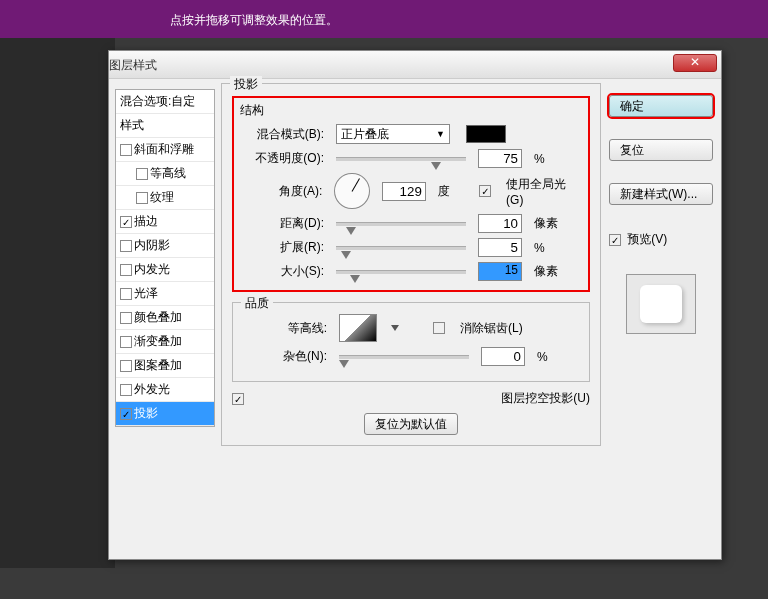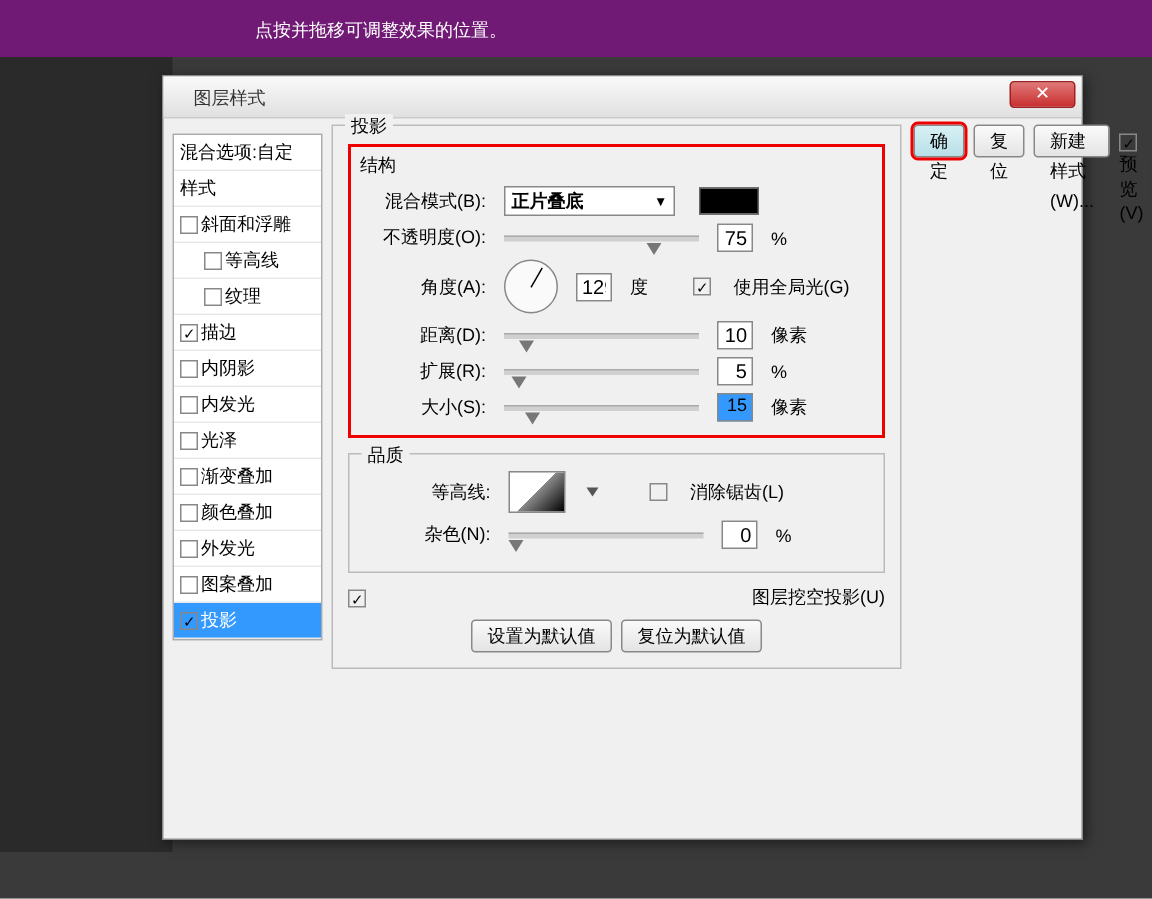"图层样式" .titlebar-text { left: 20px -> 0 }
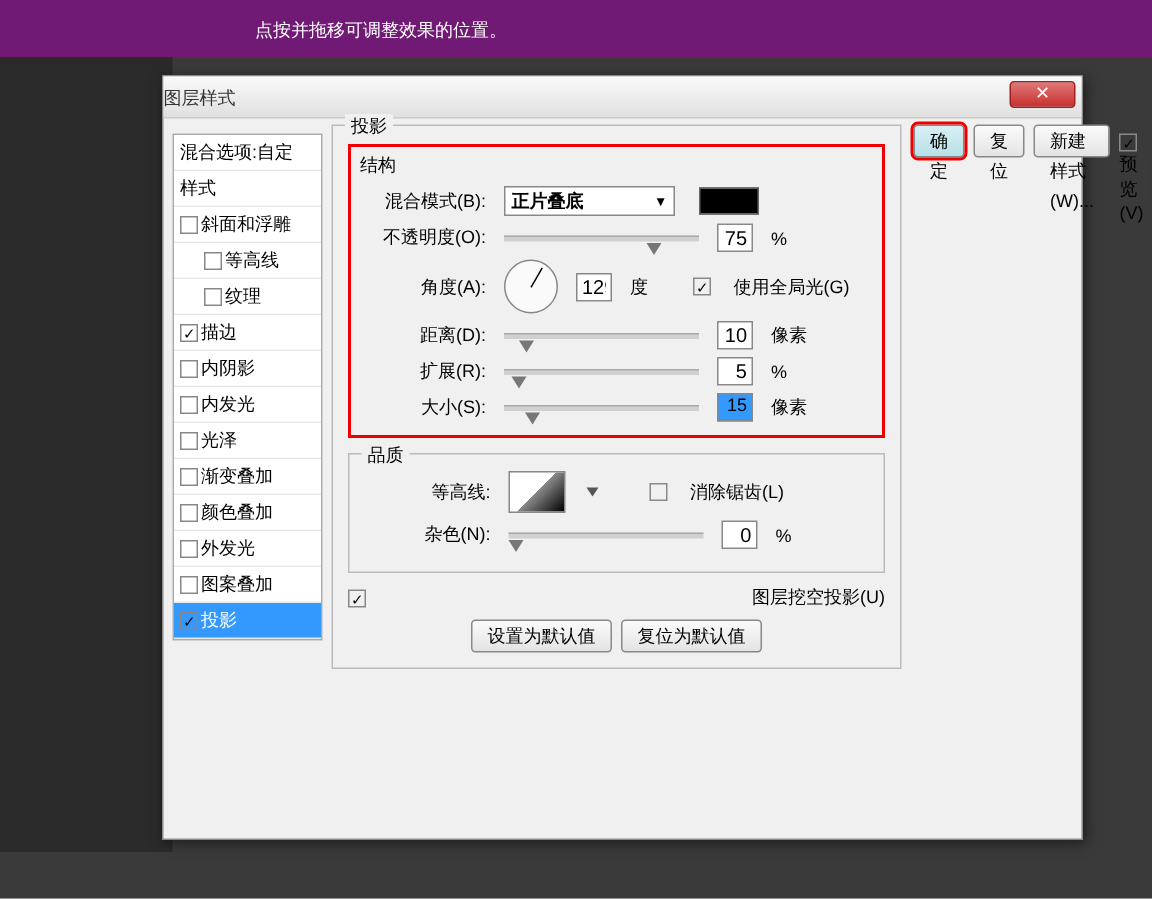"确定" .right-col { flex-direction: none -> column; gap: 6px -> 22px; top: 4px -> 16px }
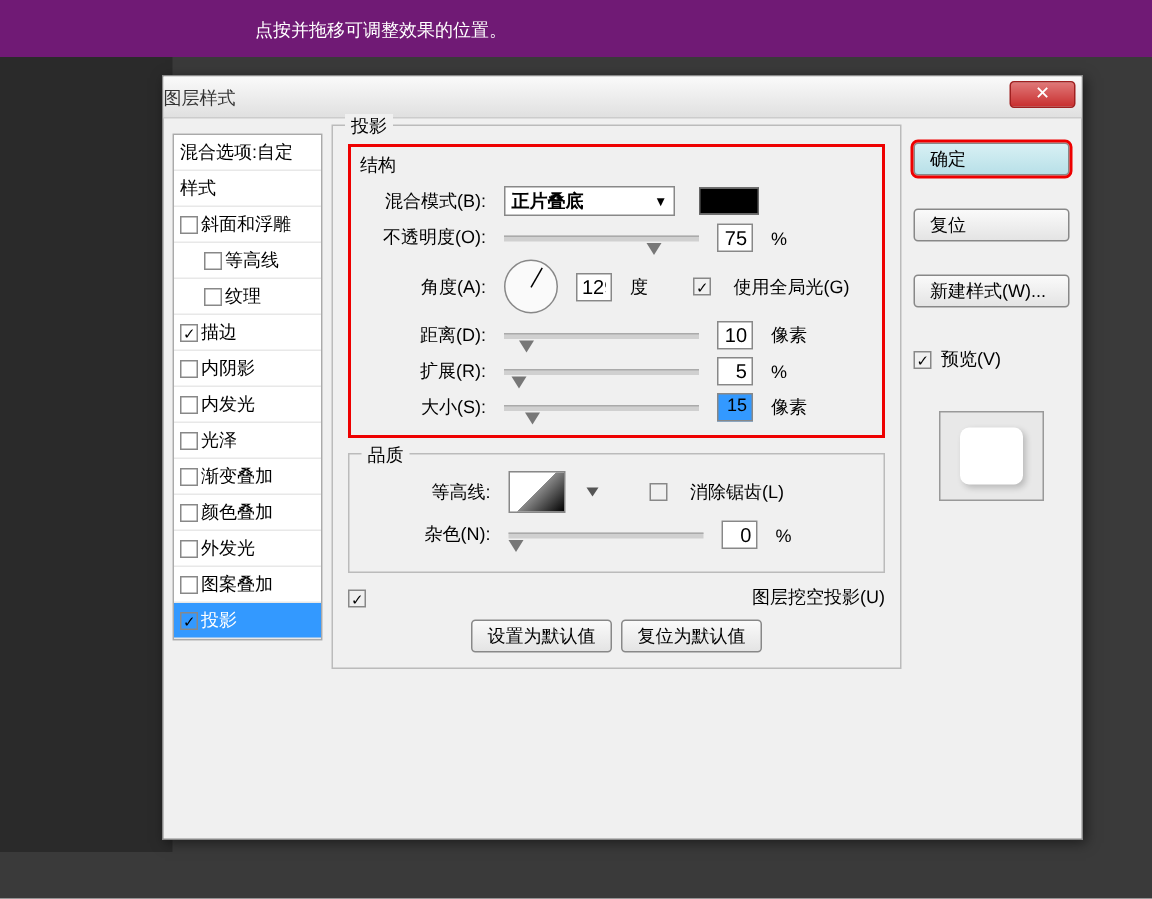"正片叠底" .select { font-weight: bold -> none }
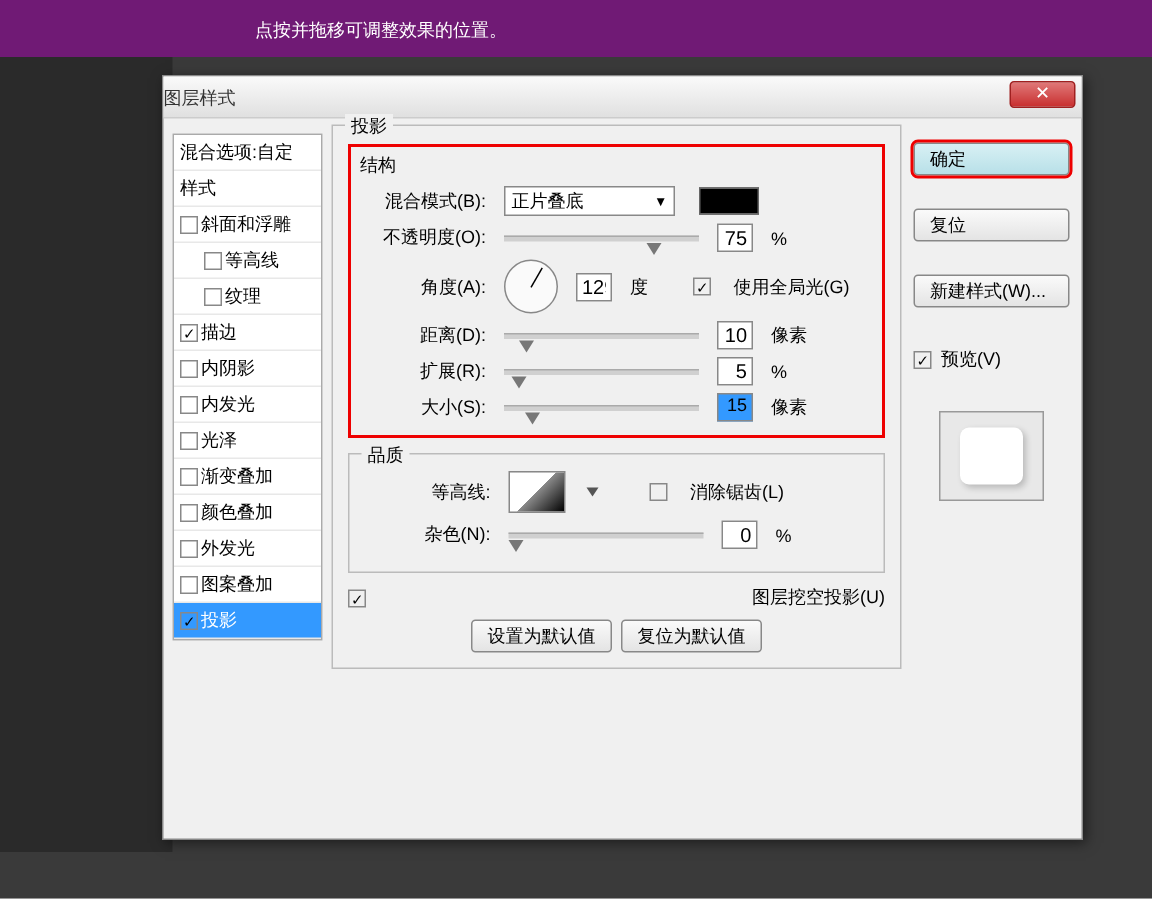"75" .num { width: 24px -> 44px }
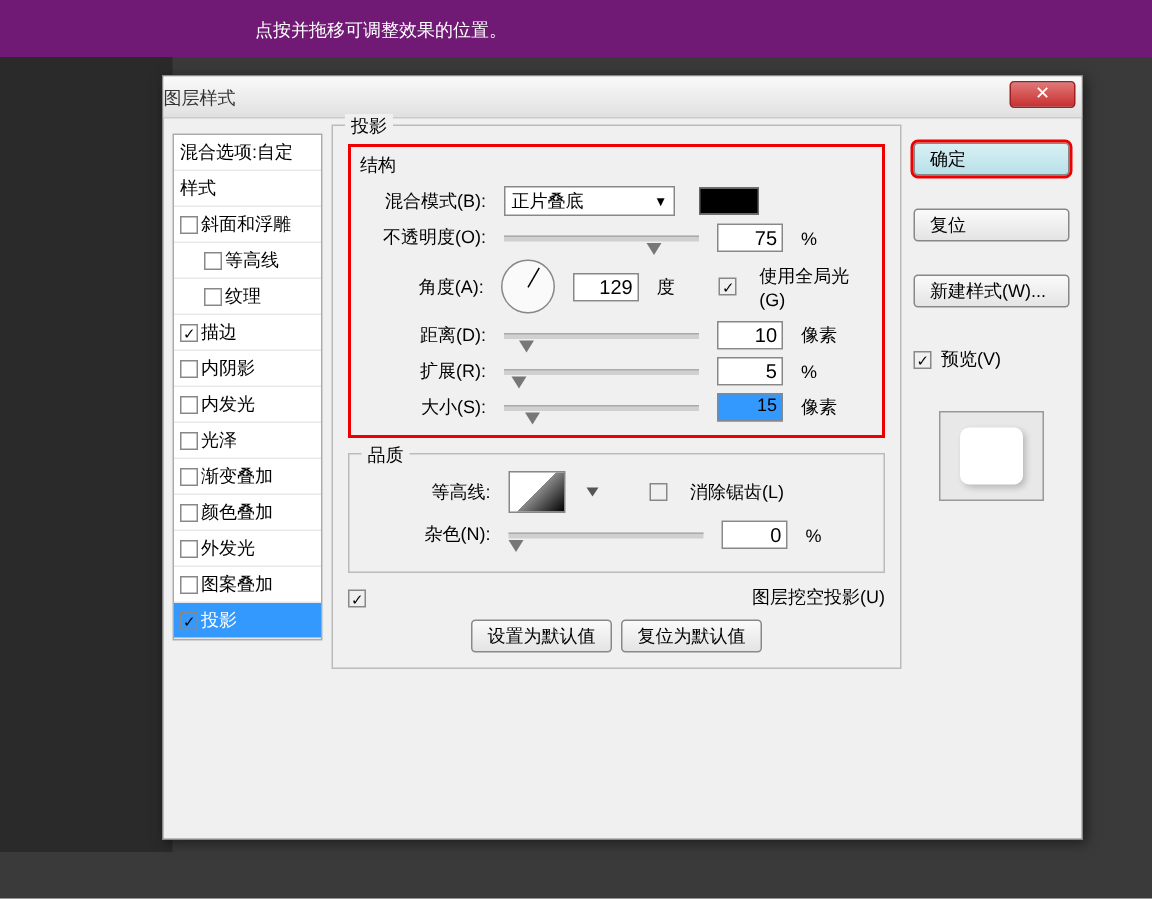"渐变叠加" div.style-list-item { order: before "颜色叠加" -> after "颜色叠加" }
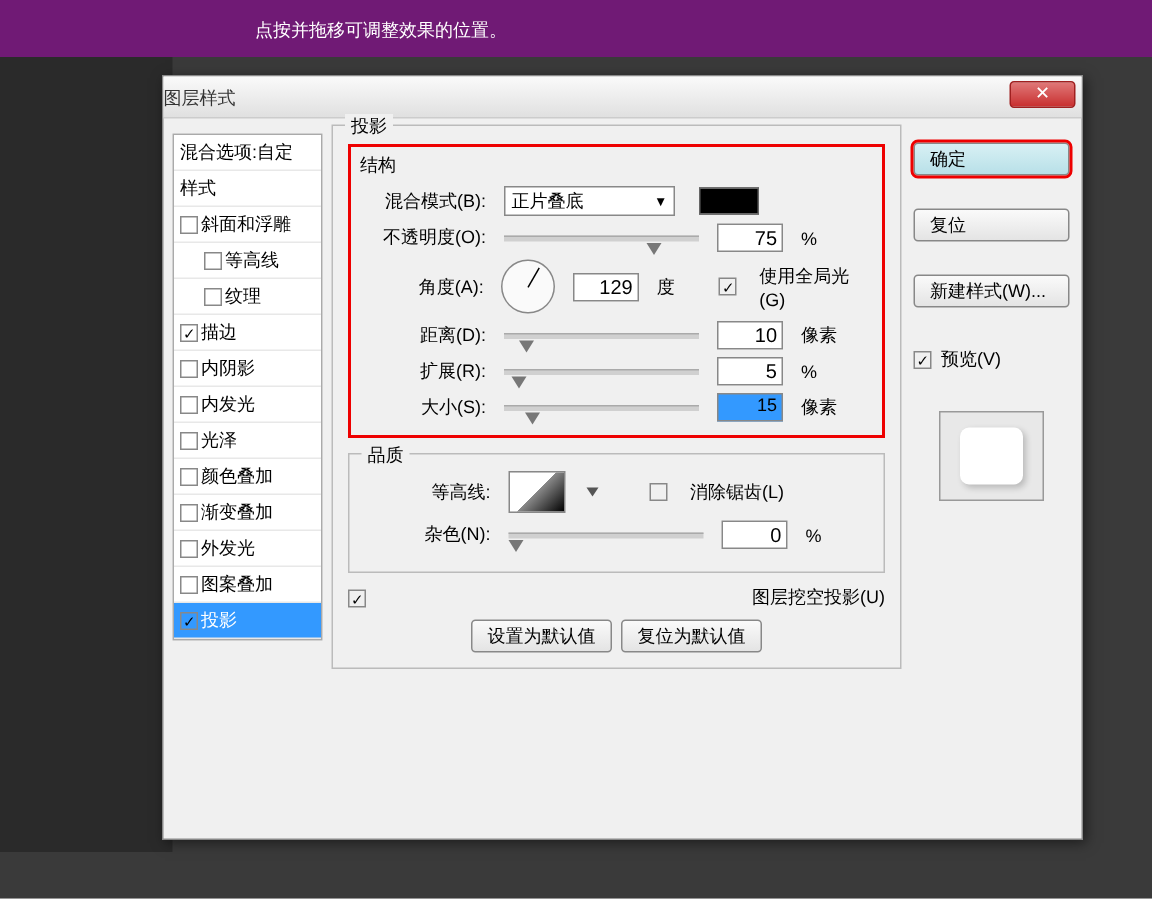"外发光" div.style-list-item { order: before "图案叠加" -> after "图案叠加" }
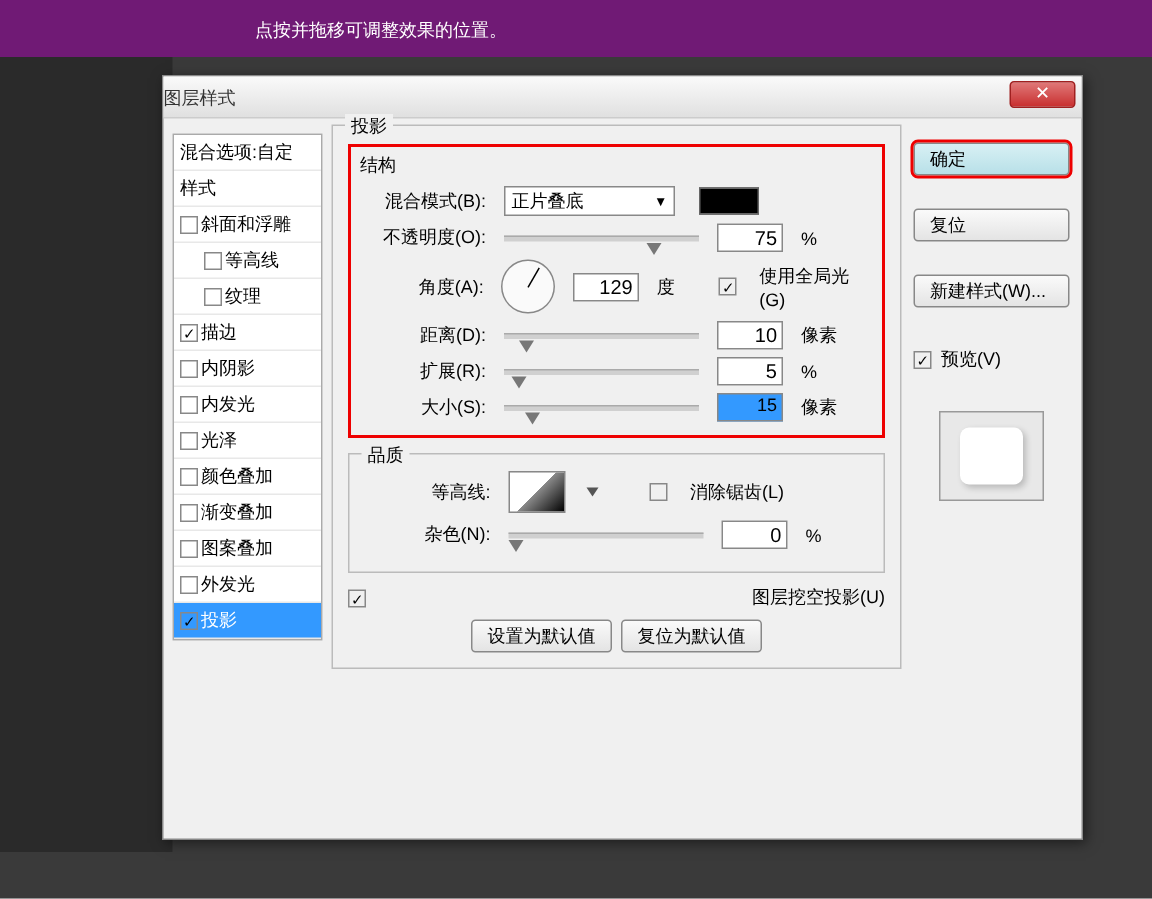"设置为默认值" div.btn { html: <div>设置为默认值</div> -> none }
